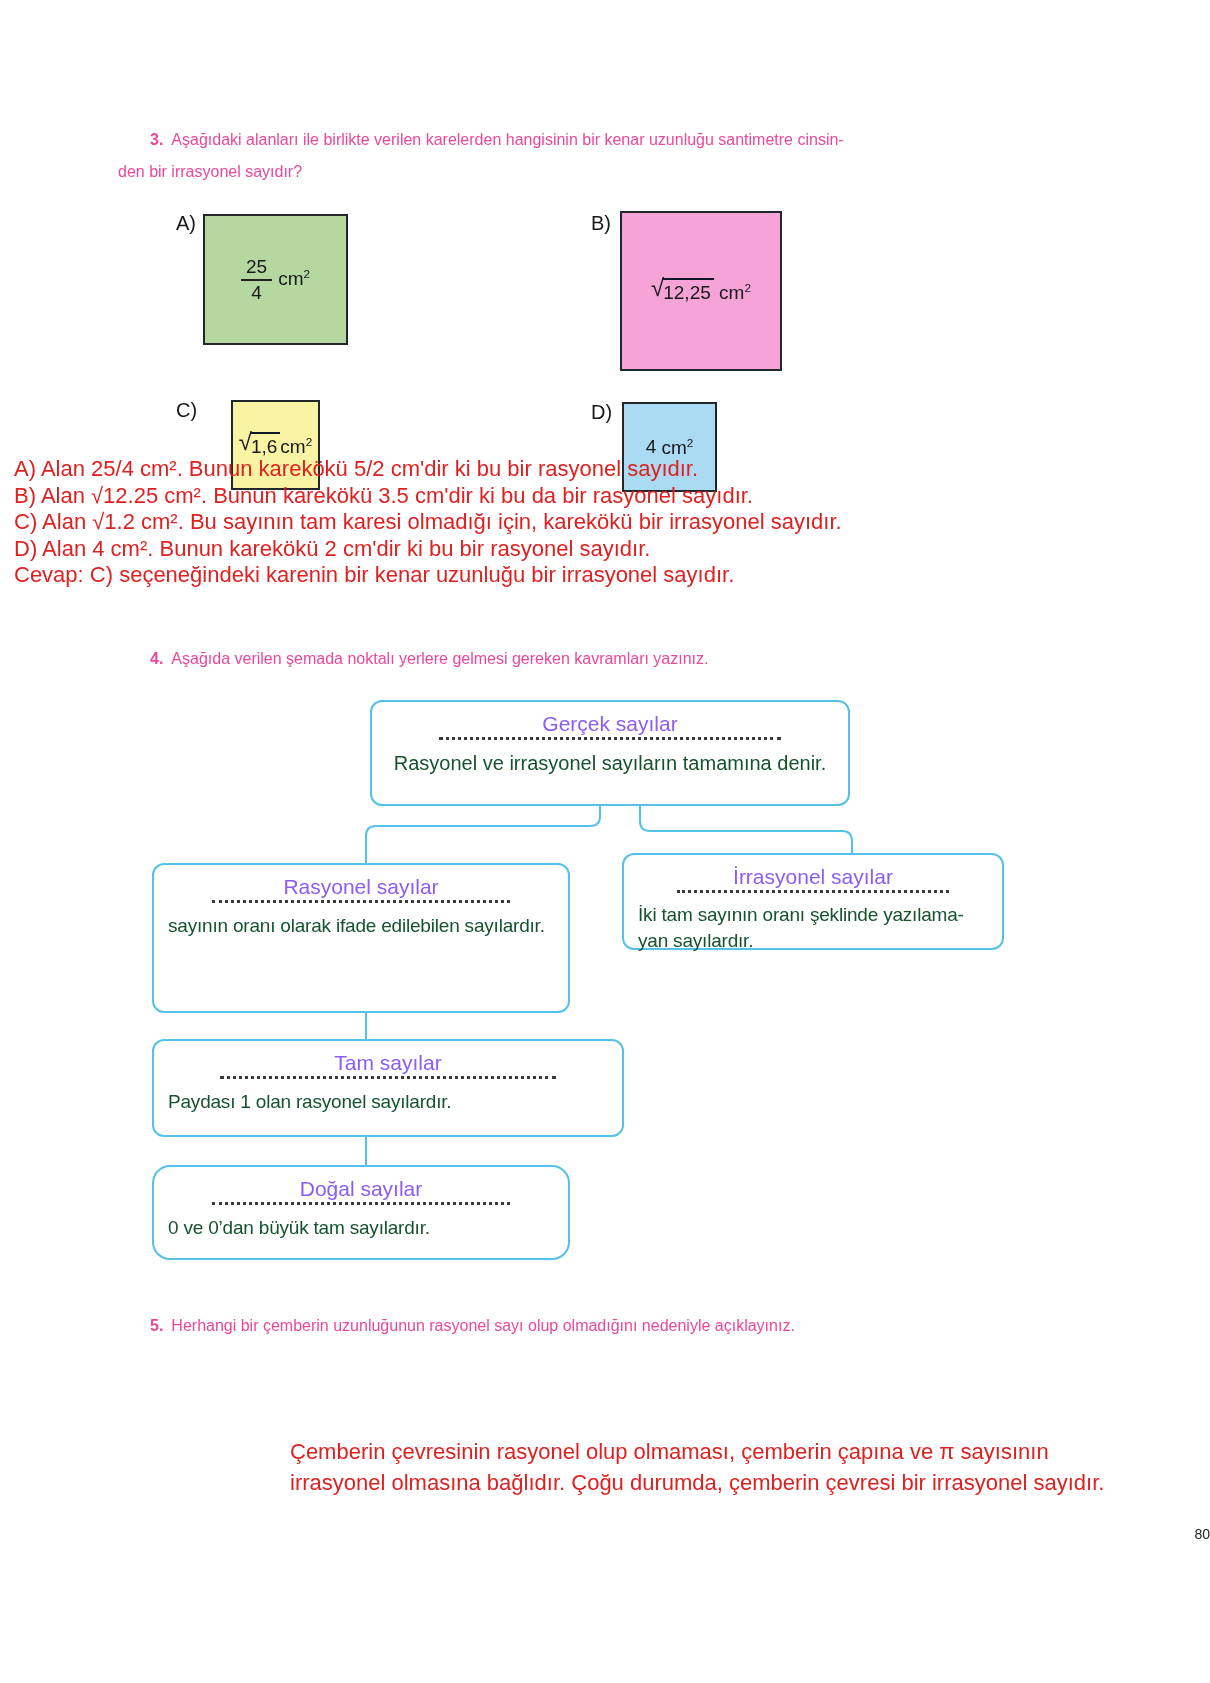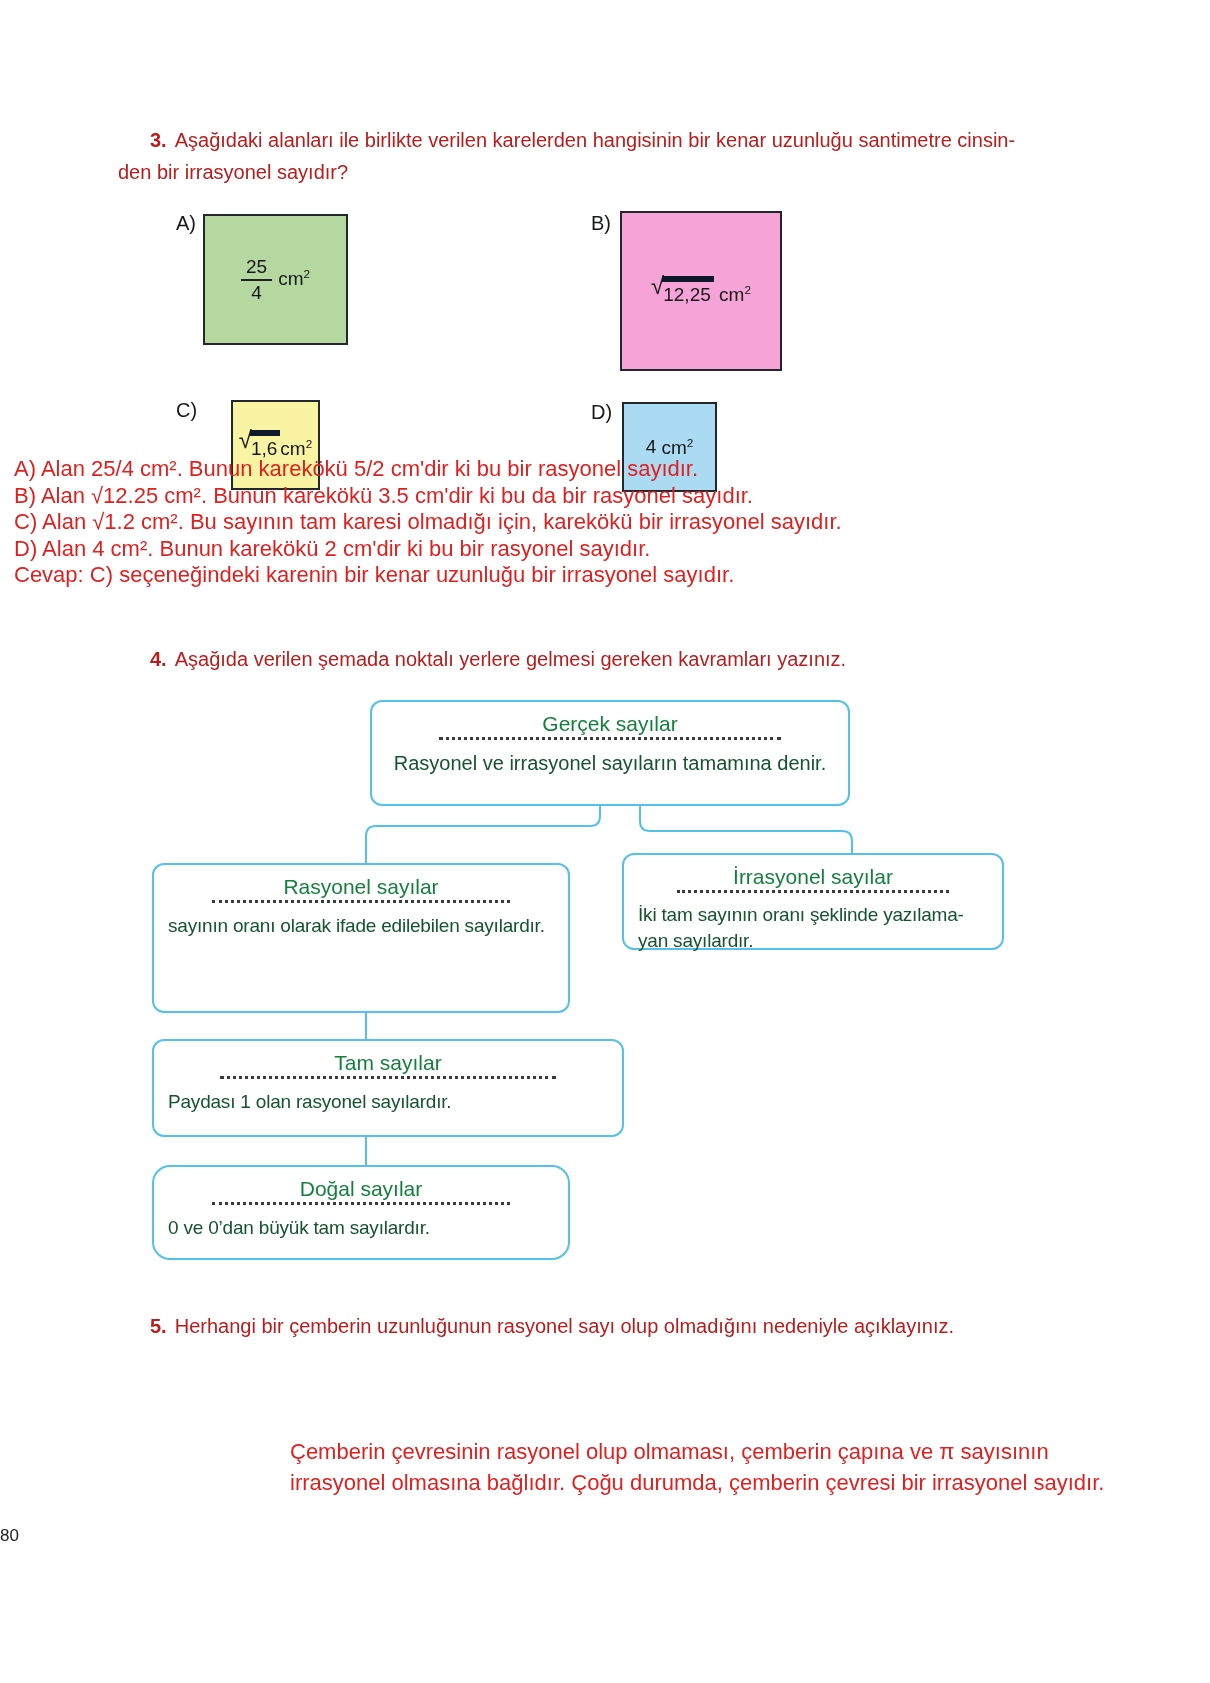"3. Aşağıdaki alanları ile birlikte" .qtext { color: #b91c1c -> #ec4899; font-size: 20px -> 16px }
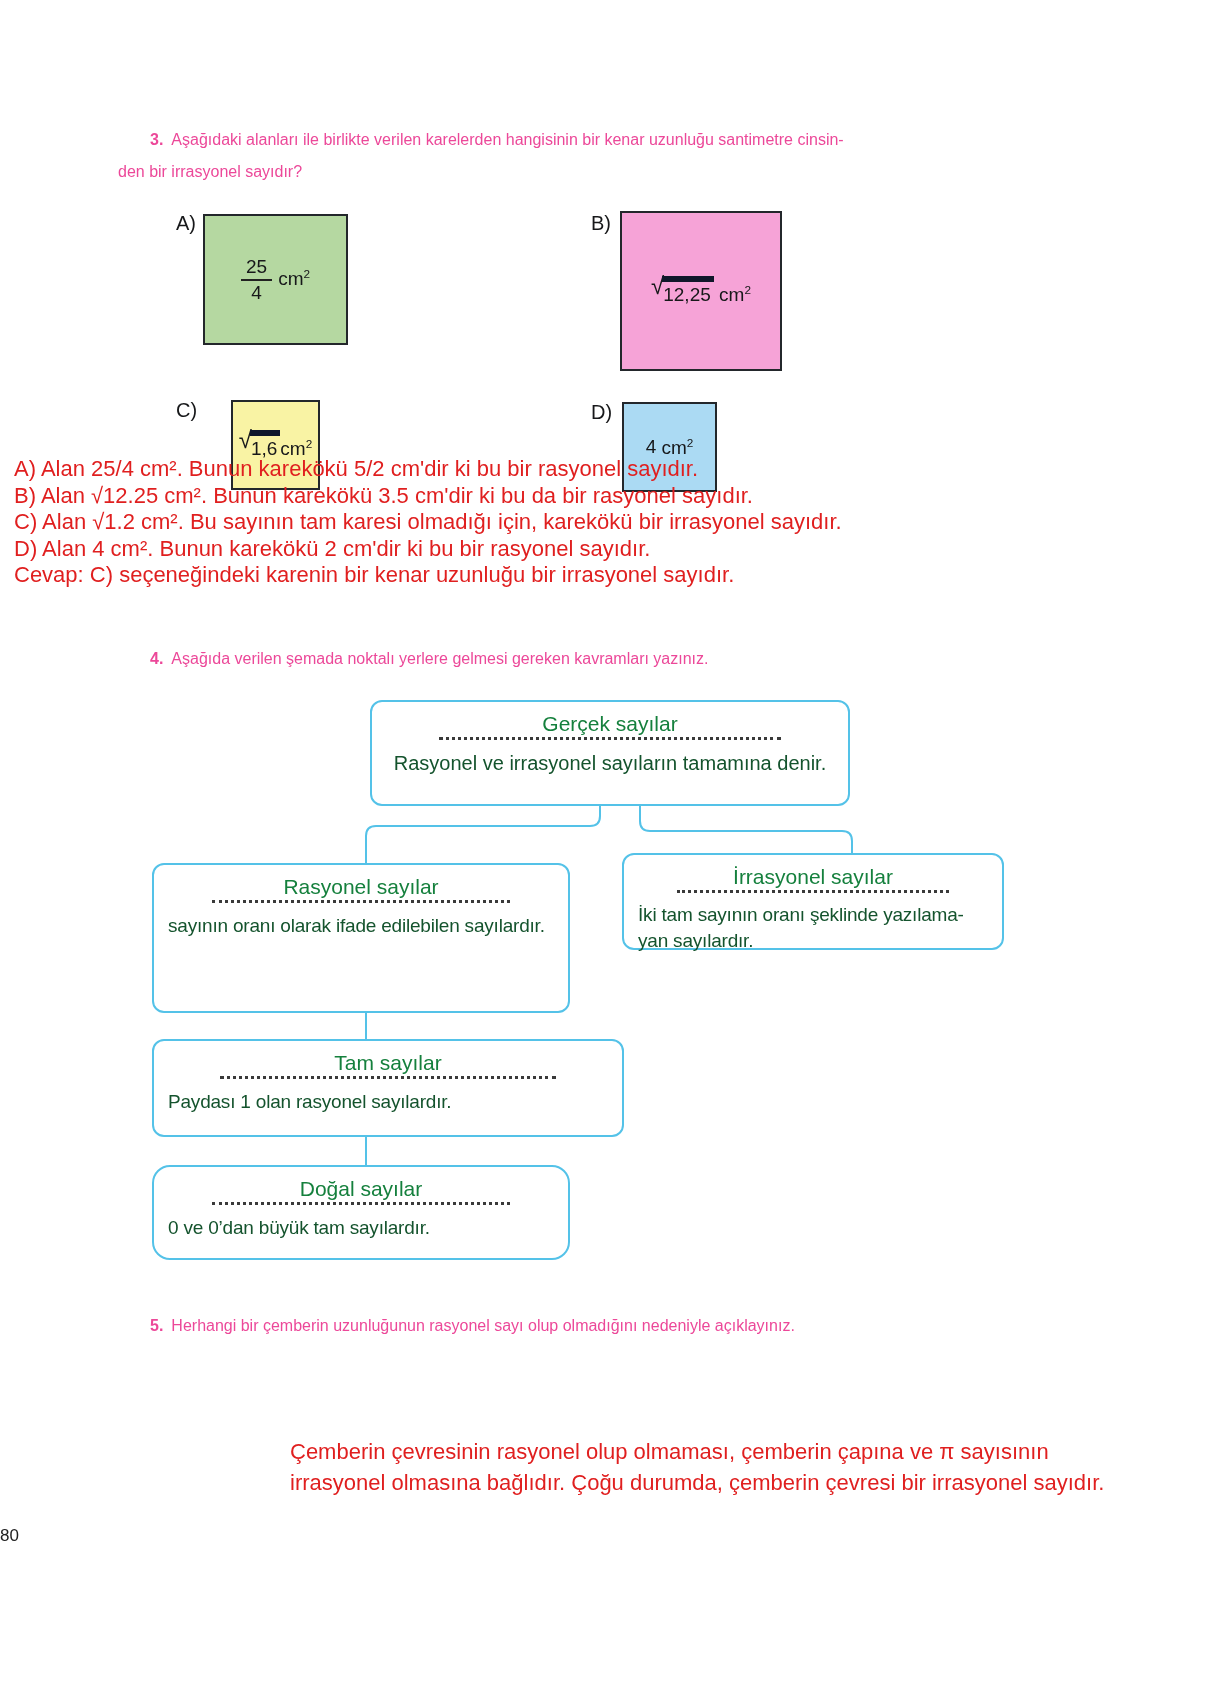"12,25" .sqrt .rdc { border-top: 6px solid #0f172a -> 2px solid #0f172a }
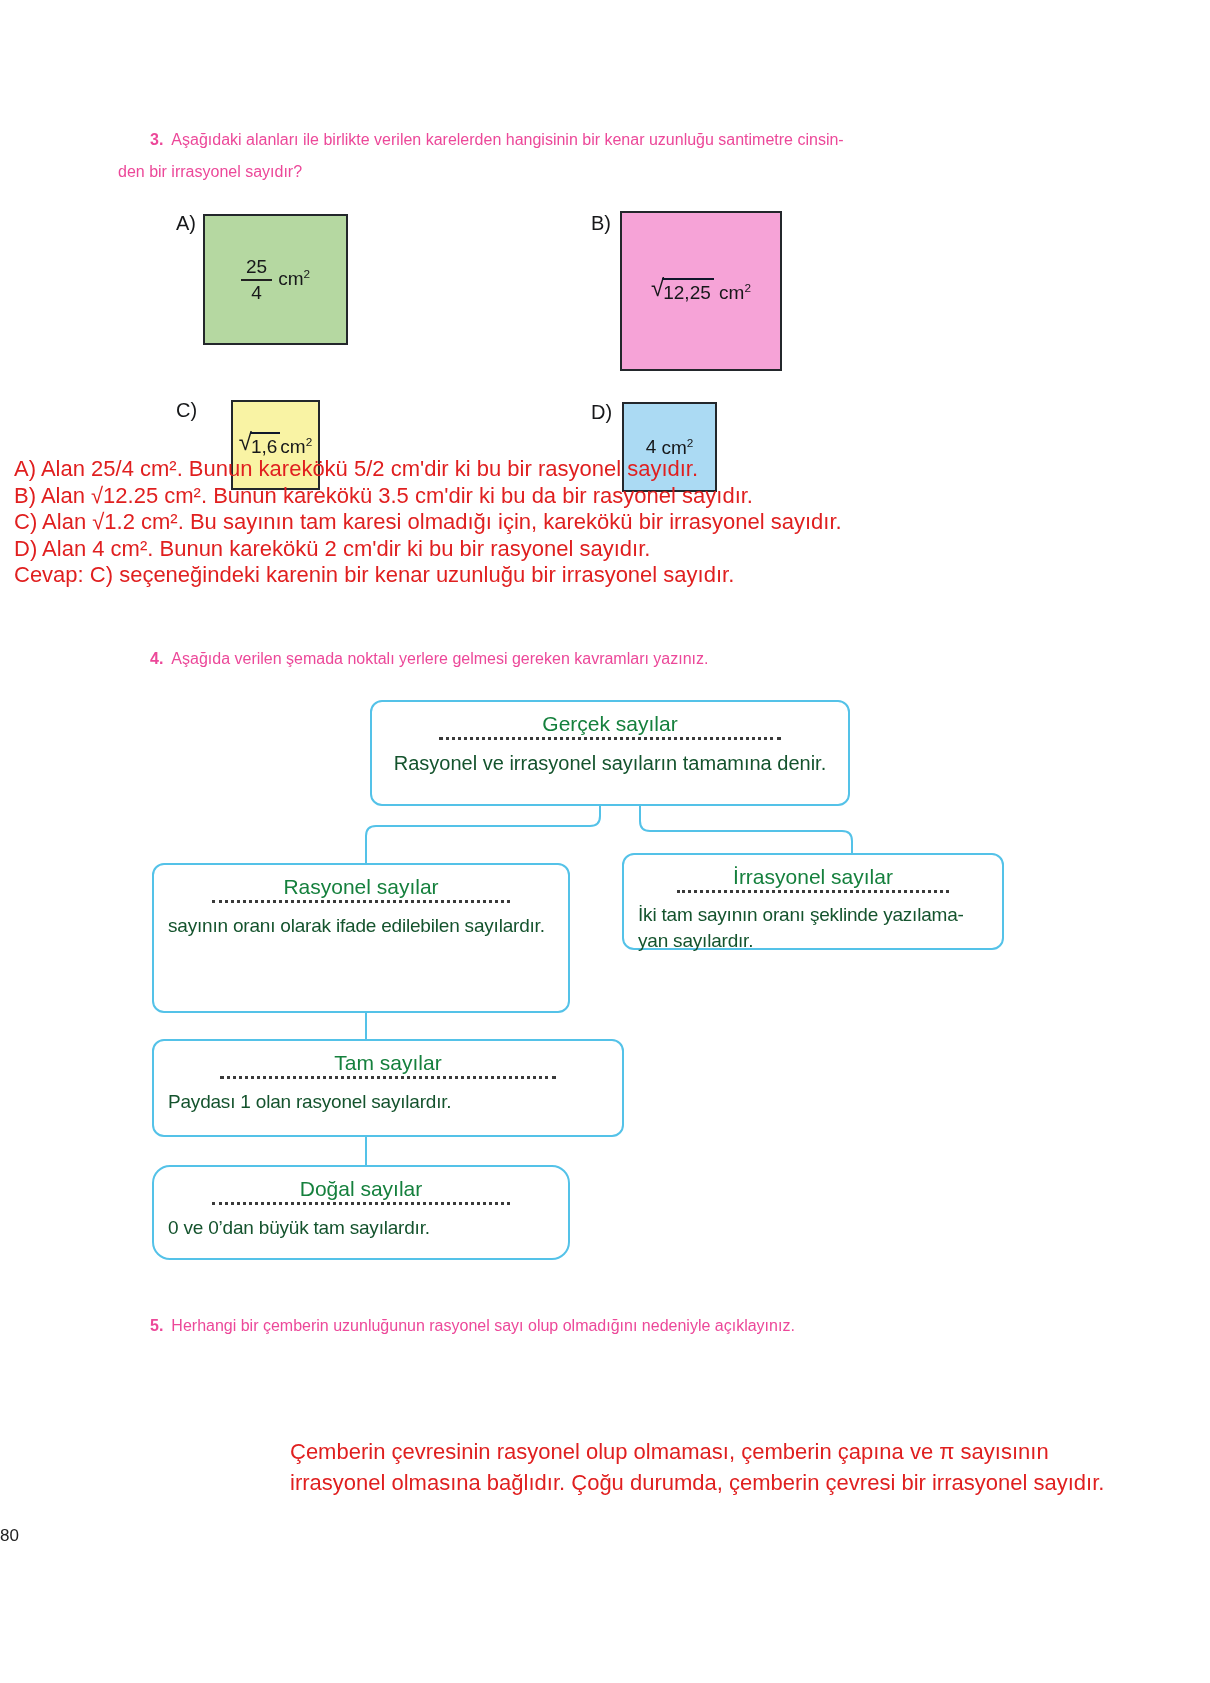"Gerçek sayılar" .fc-title { color: #15803d -> #8b5cf6 }
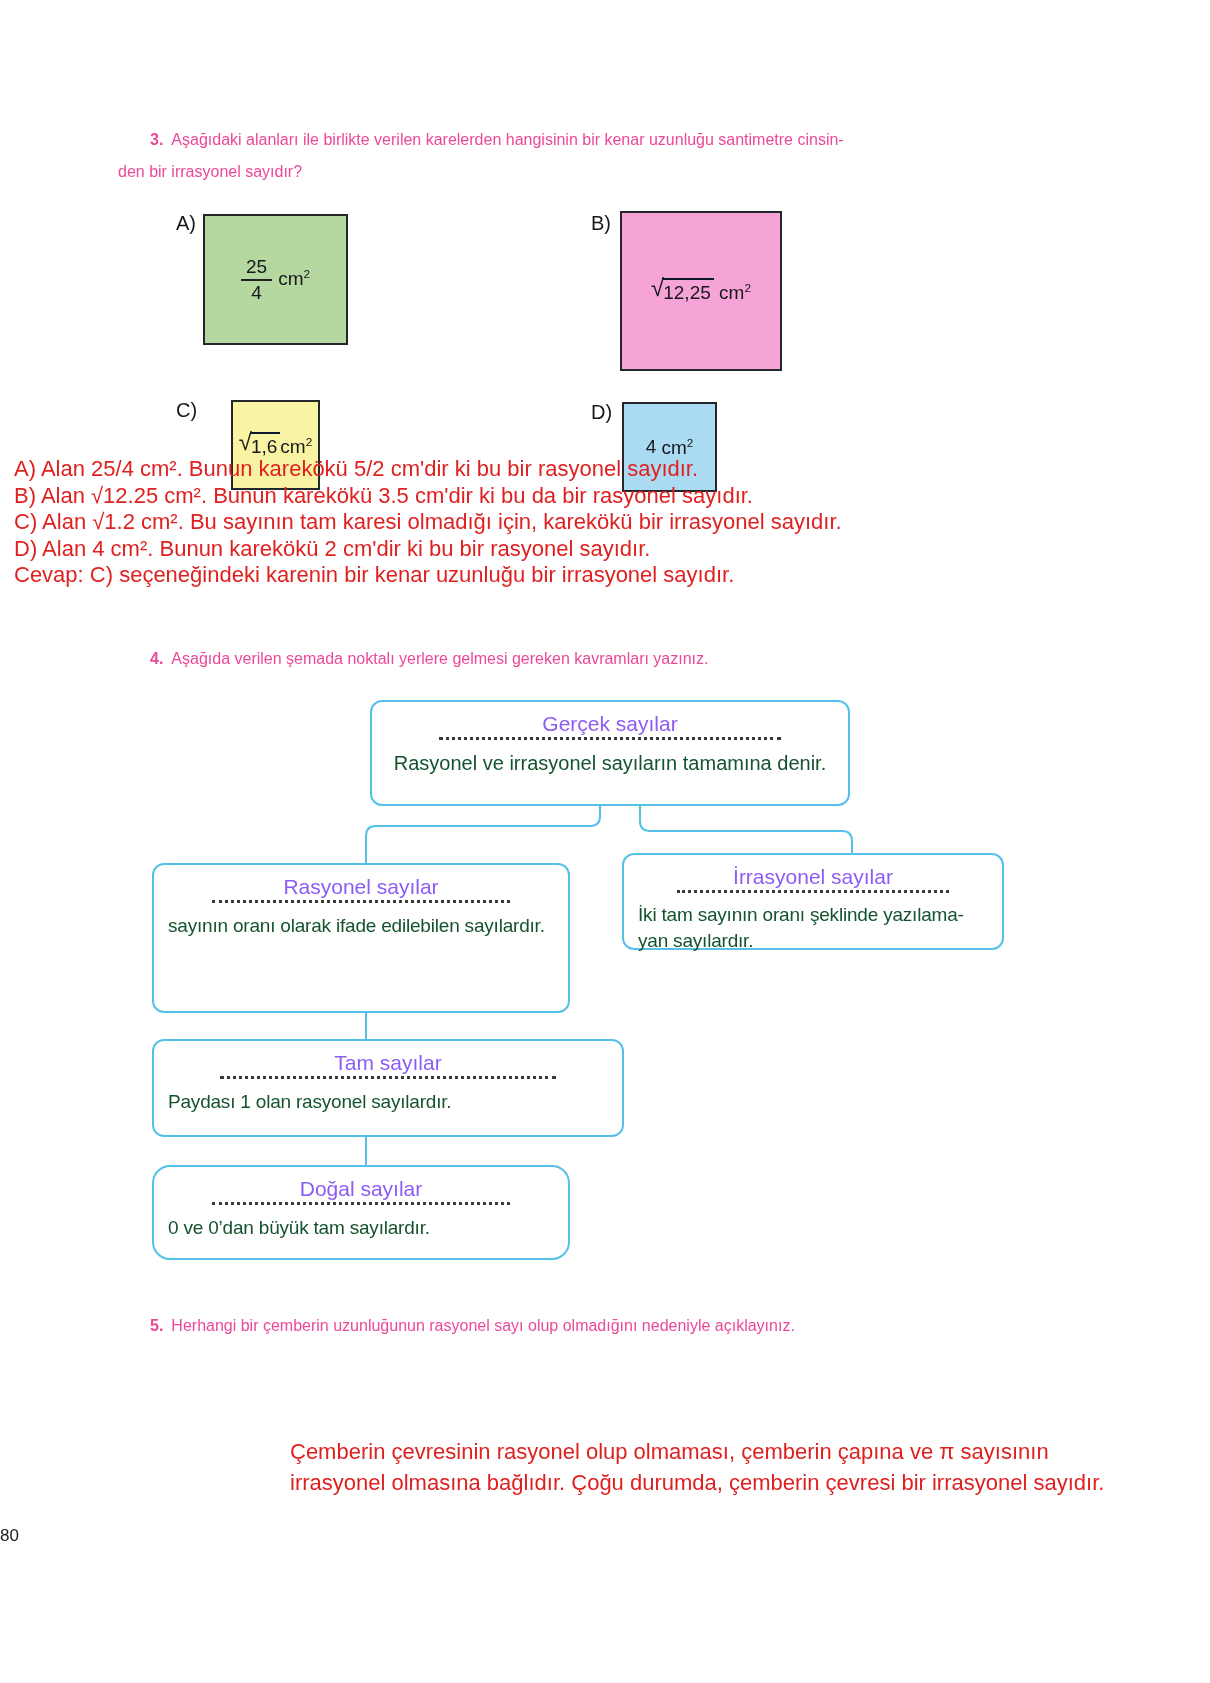"80" .page-number { font-size: 17px -> 14px; text-align: left -> right }
